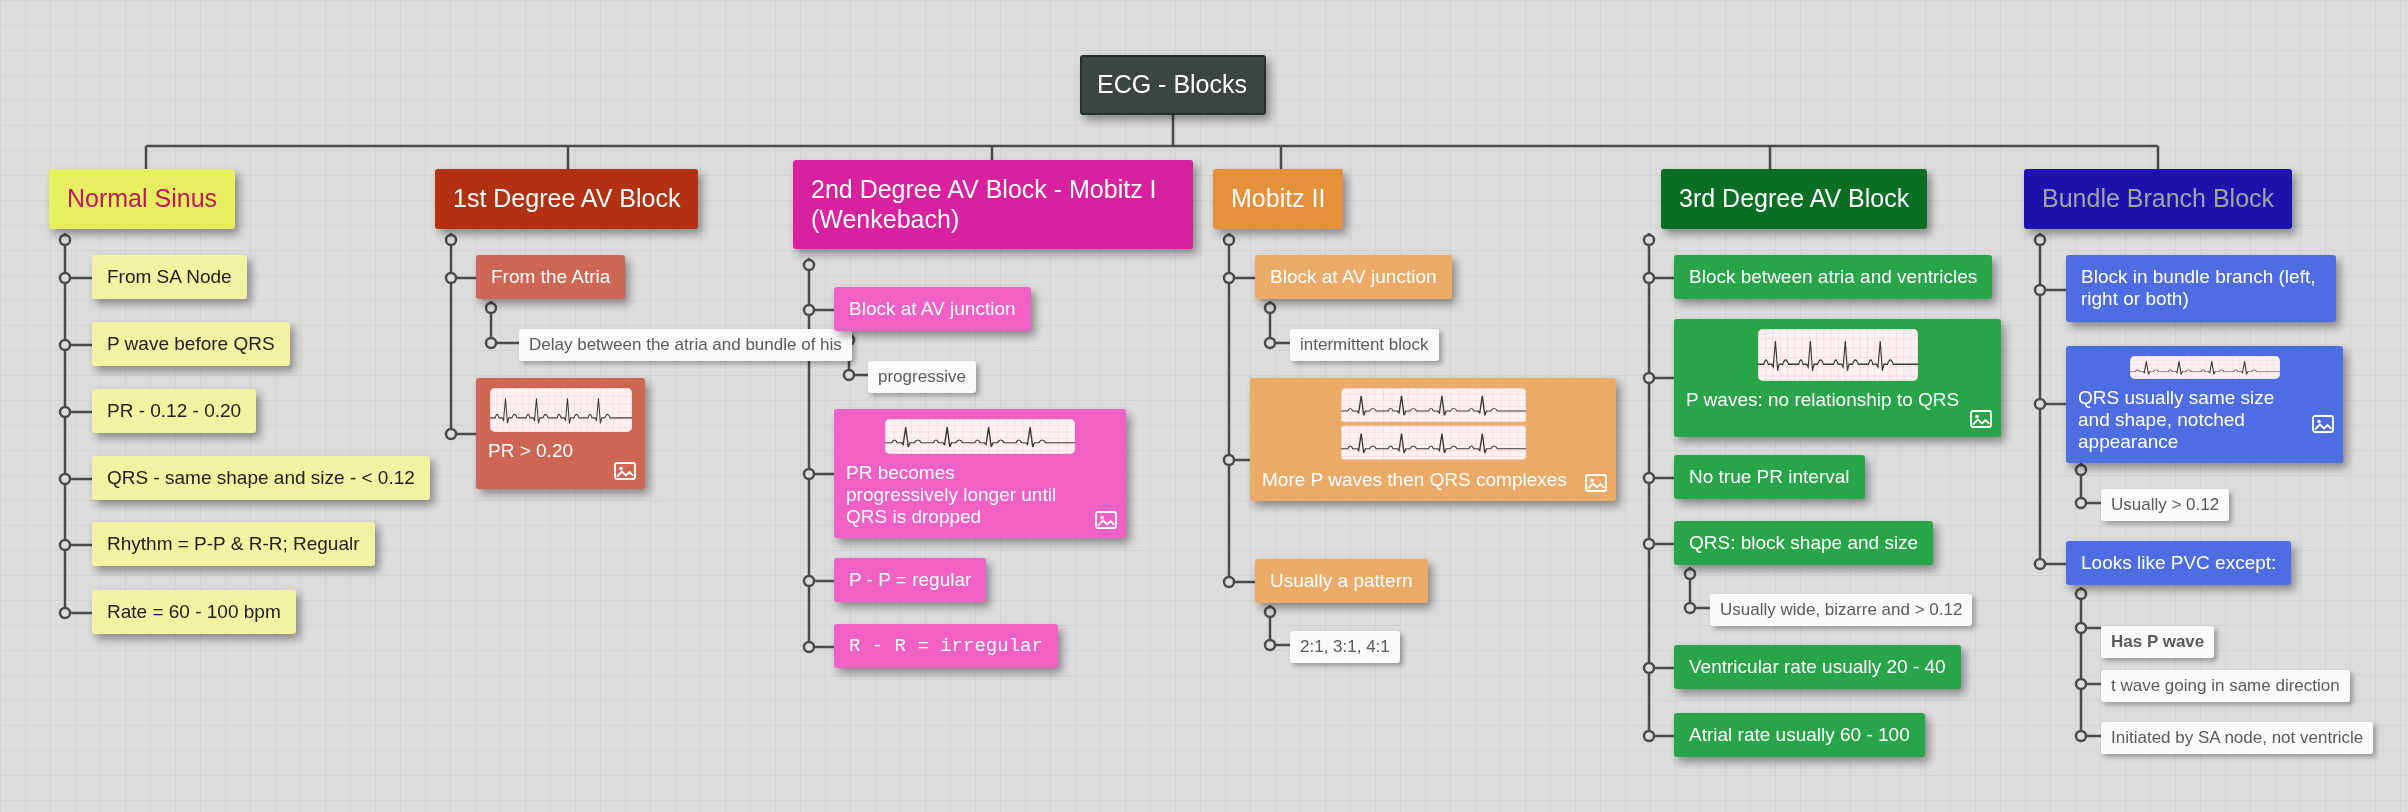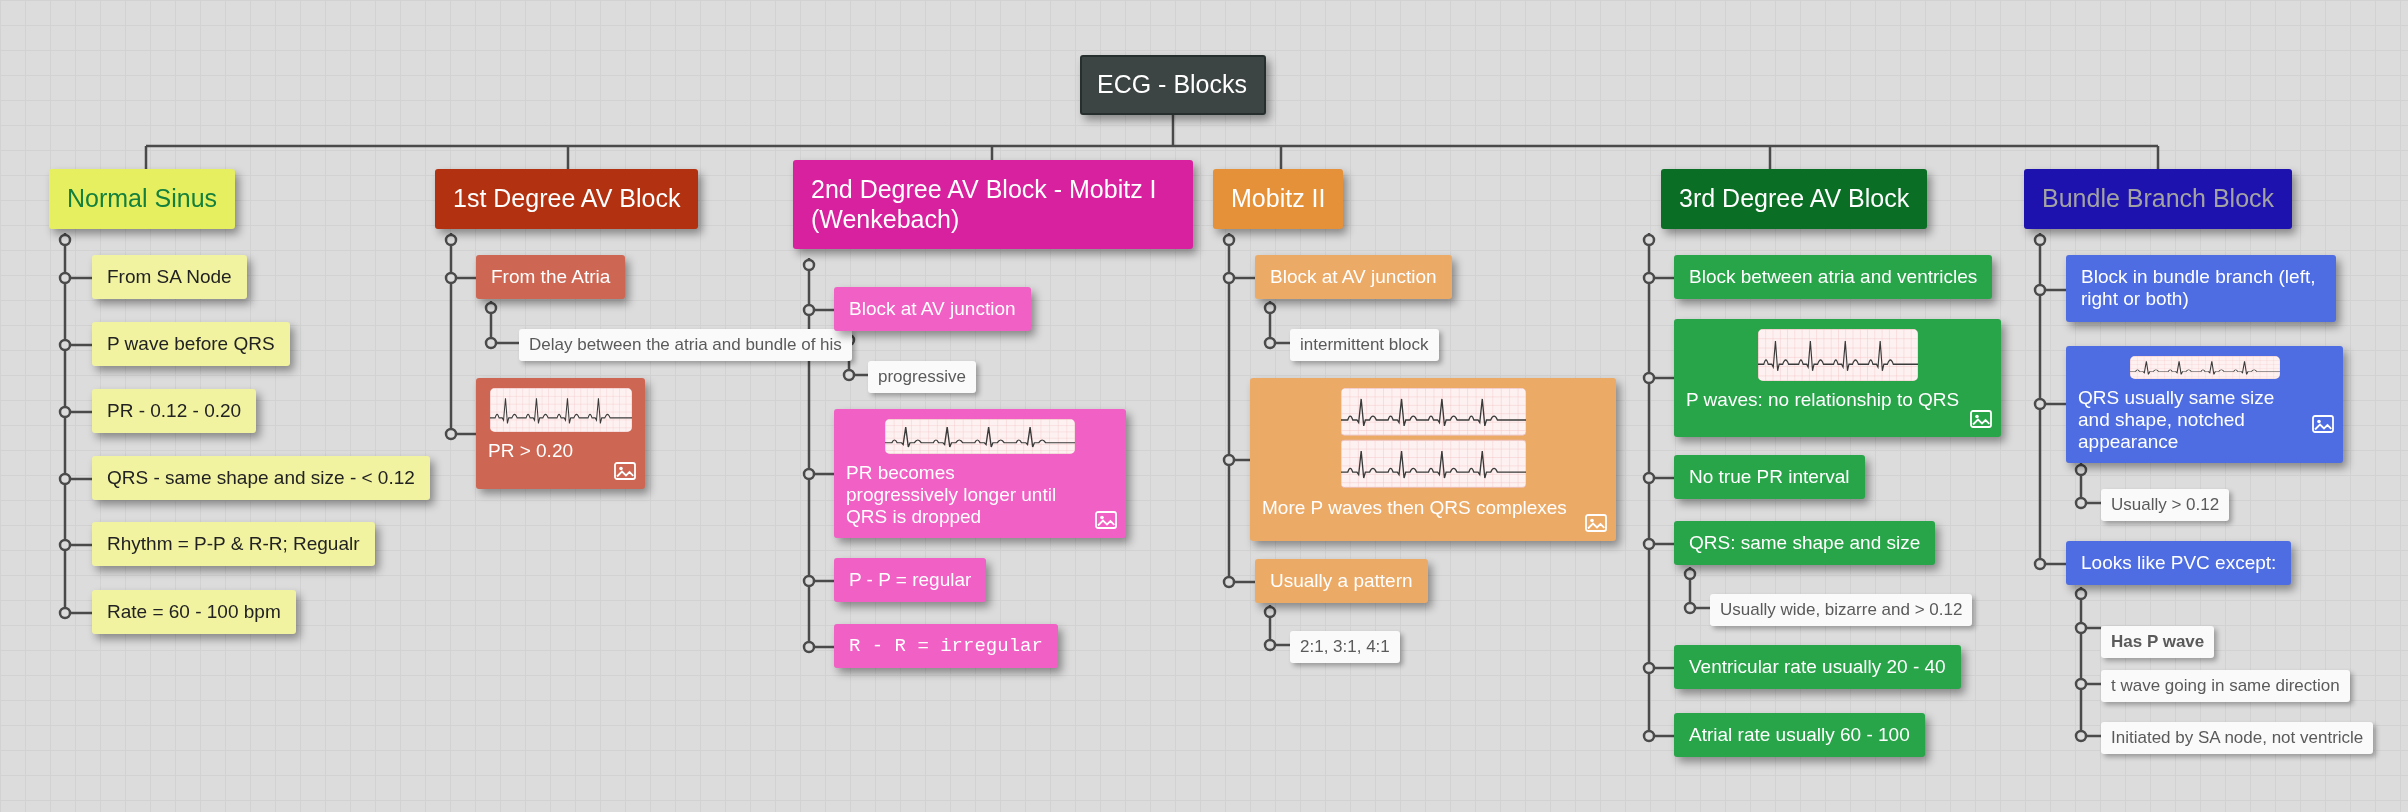"Normal Sinus" .ns-h { color: #15803d -> #be185d }
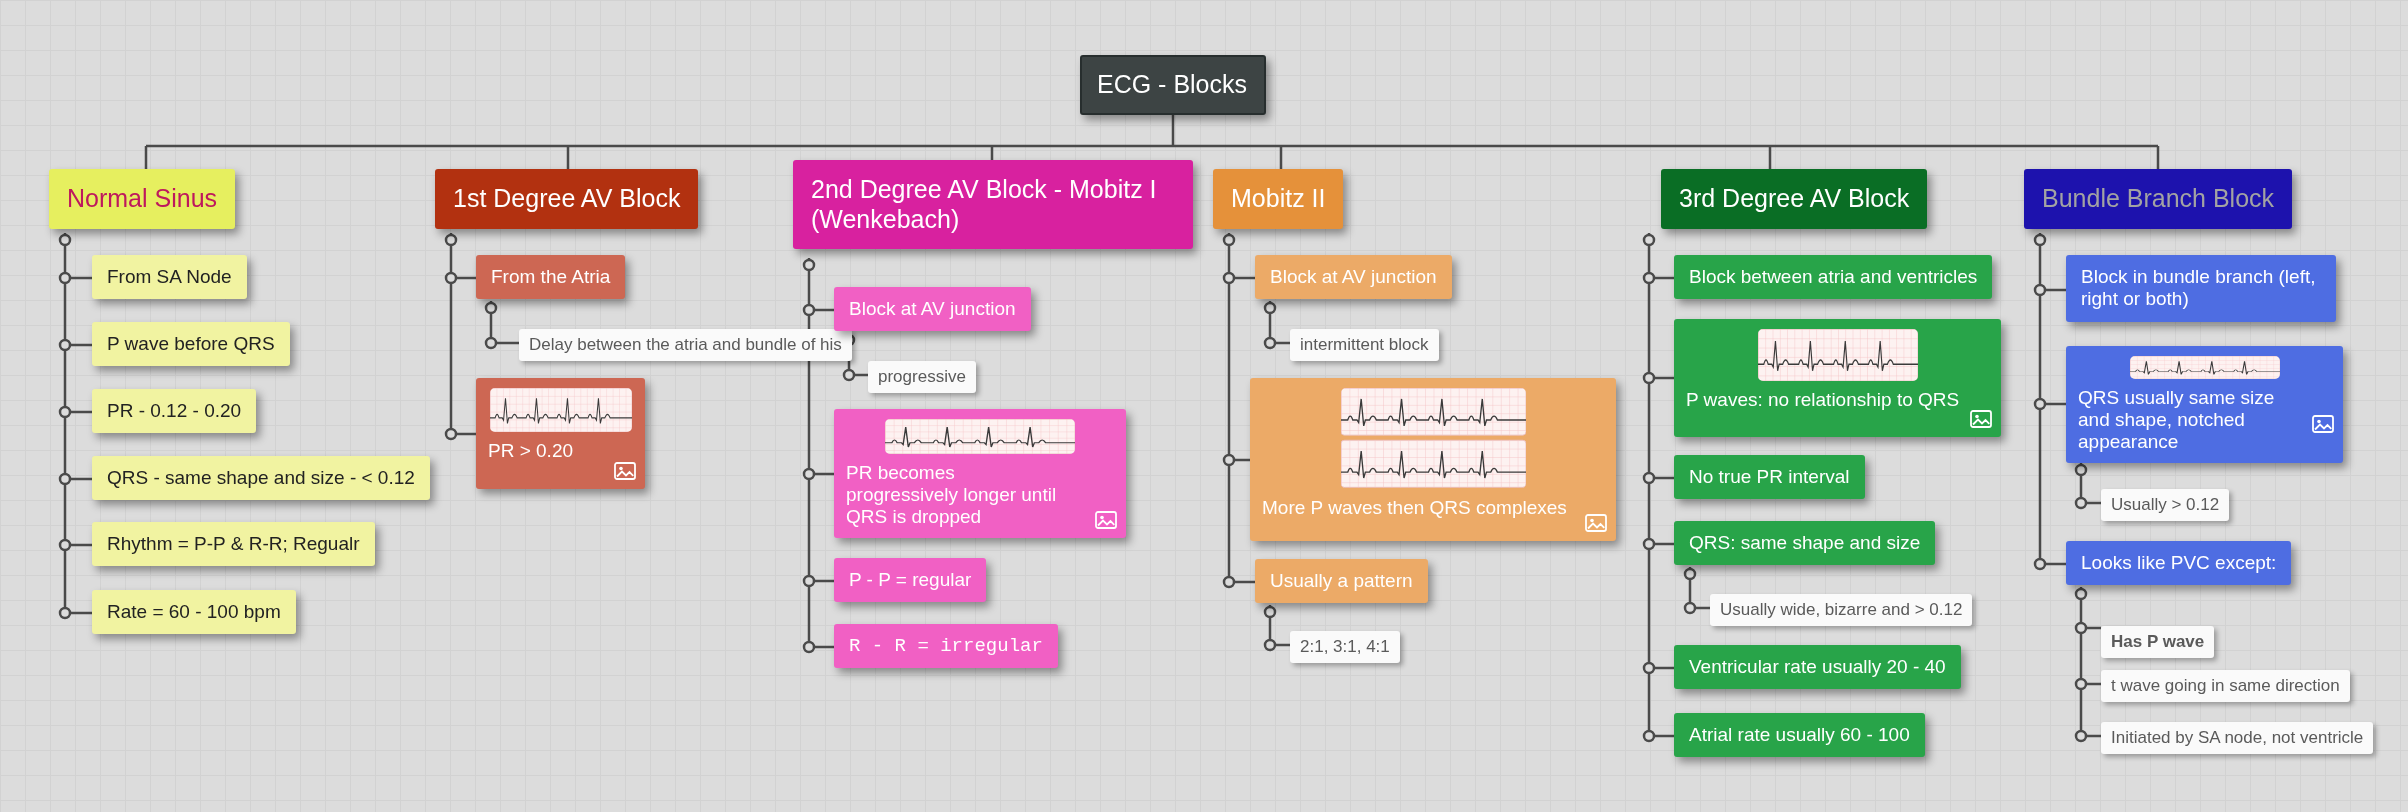"More P waves then QRS" div.node { height: 163px -> 123px }
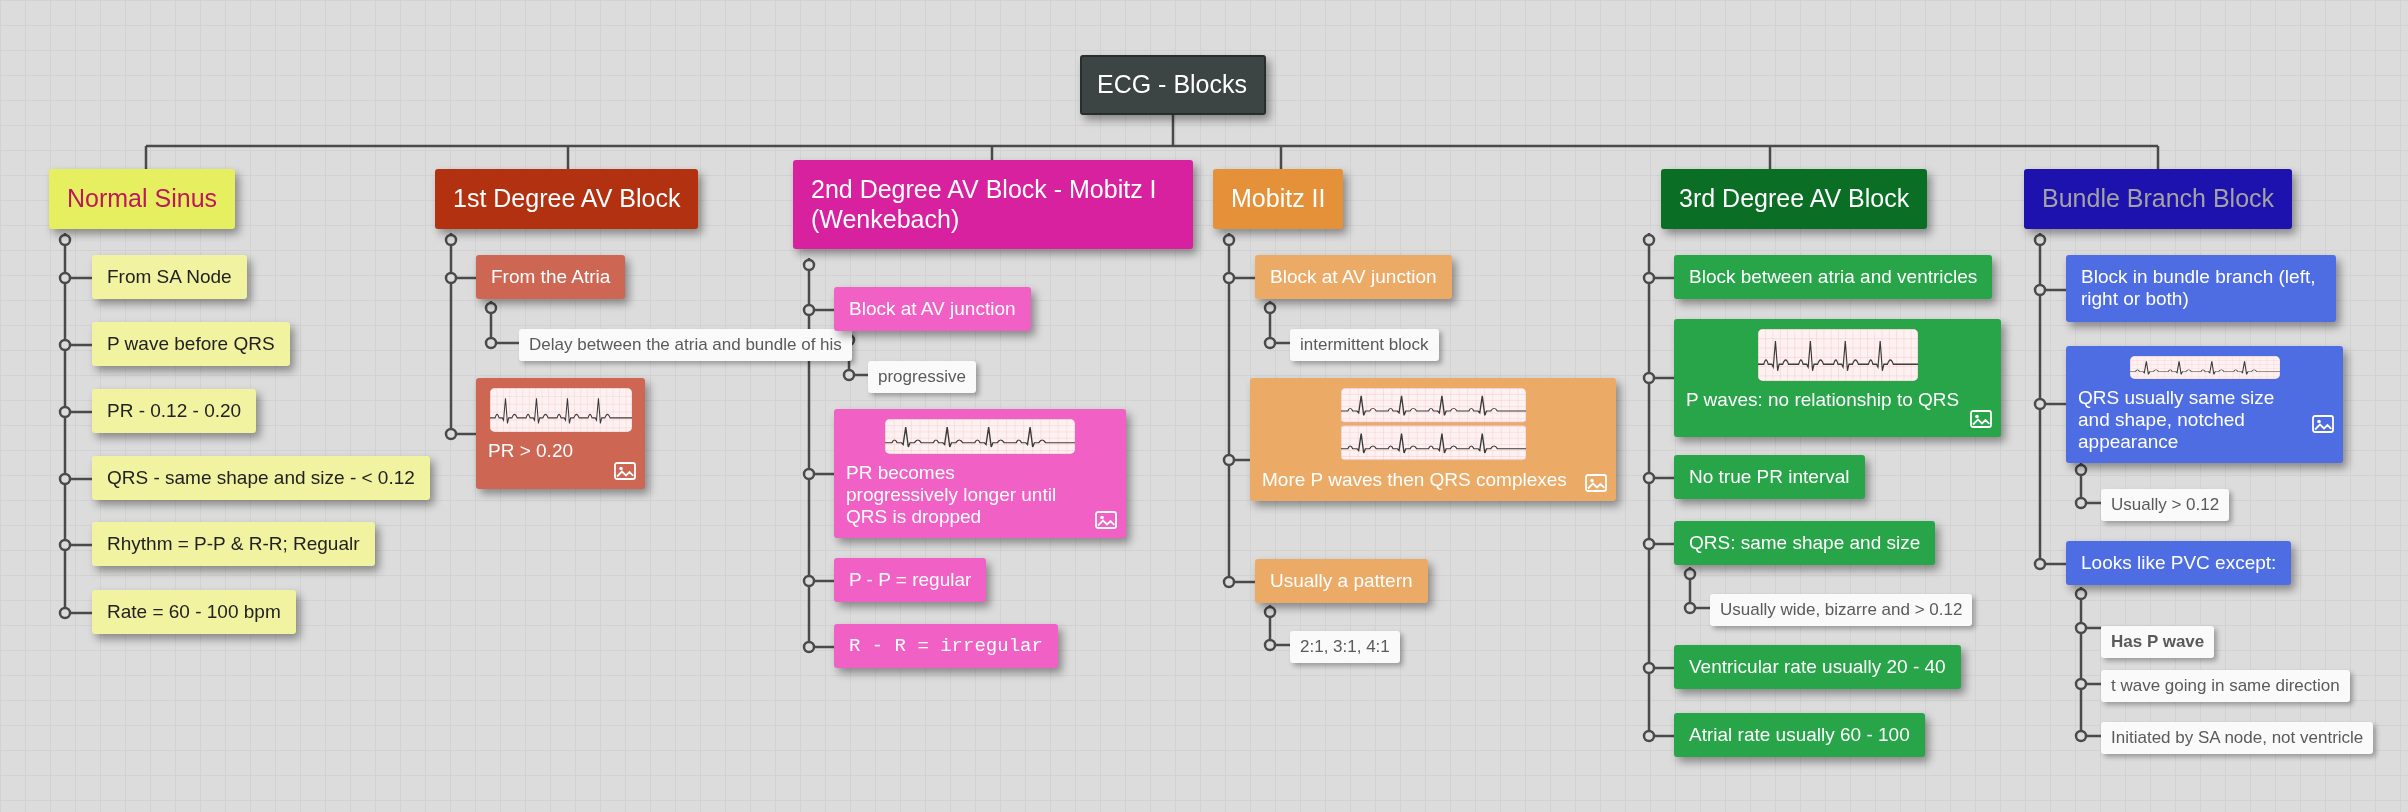"QRS: same shape and size" div.node { text: same -> block }
